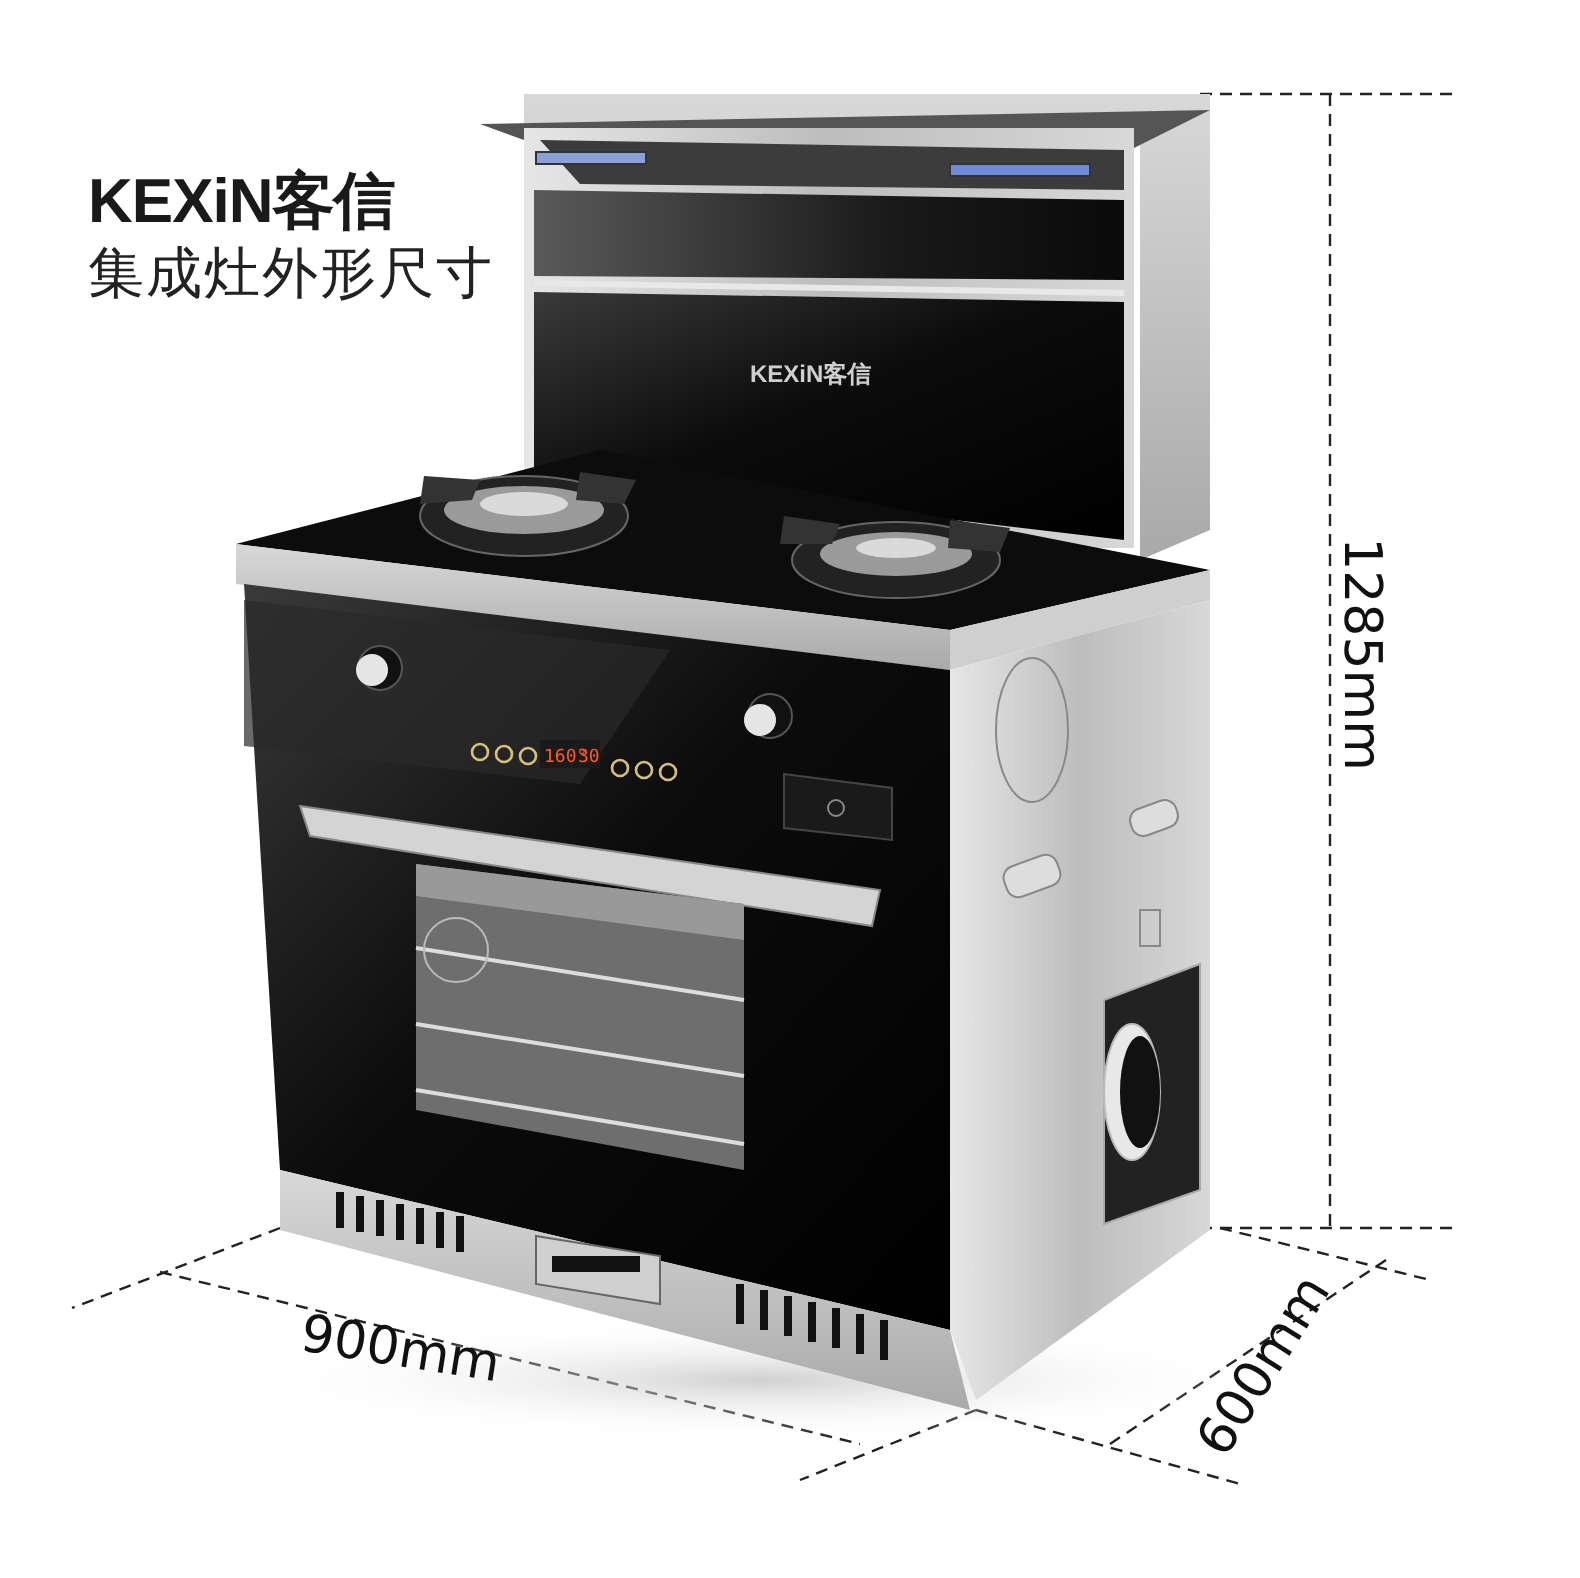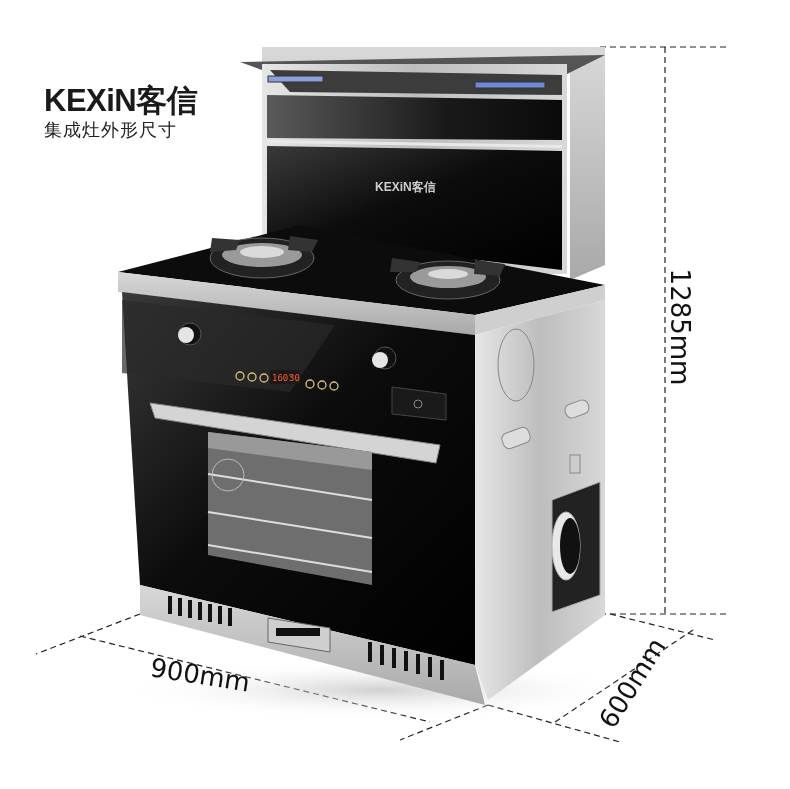"集成灶外形尺寸" .subtitle { font-size: 18px -> 28px }
